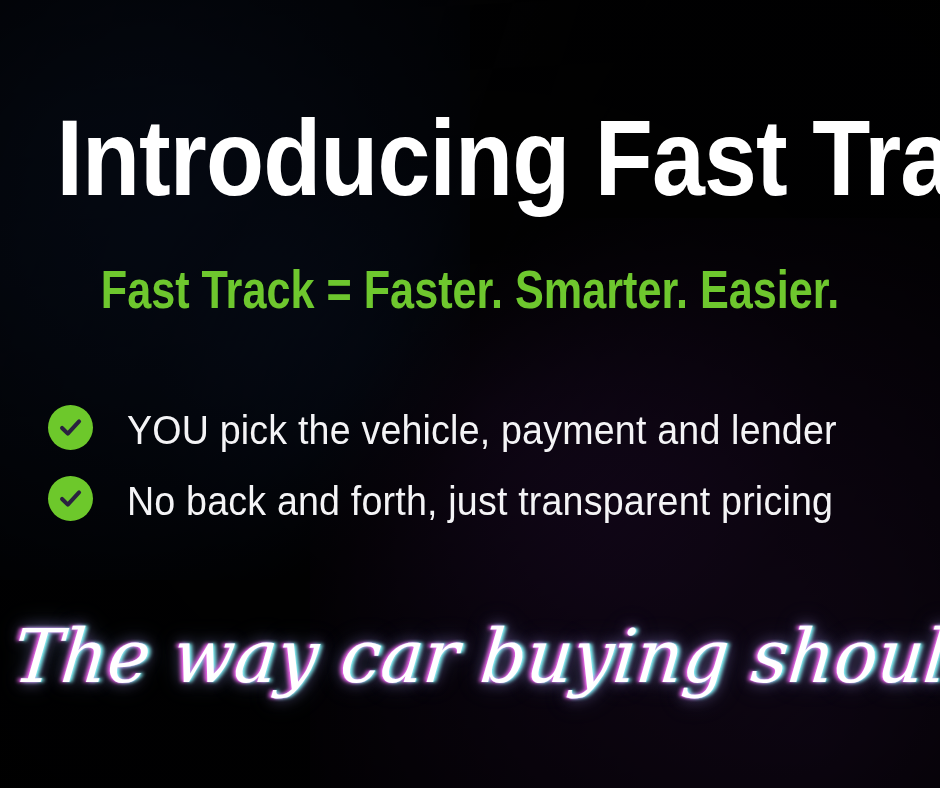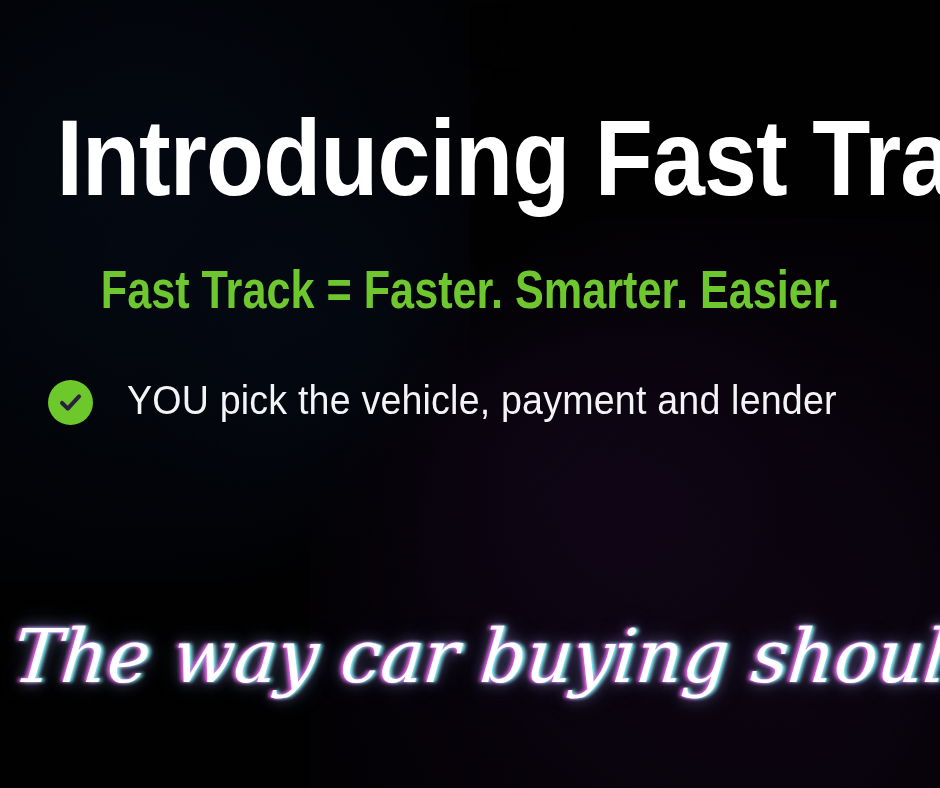"YOU pick the vehicle, payment" .bullet-row { align-items: flex-start -> flex-end }
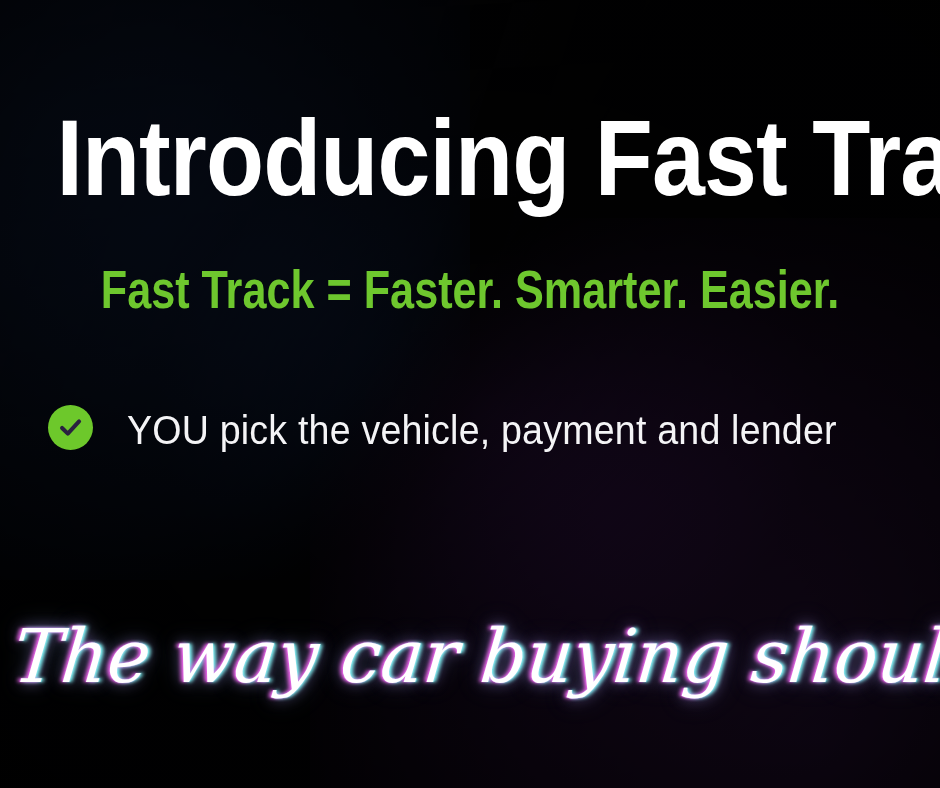"No back and forth, just" div.bullet-row { html: none -> <div> <span> <svg> <path></path> </svg> </span> <span>No back and forth, just transparent pricing</span> </div> }
